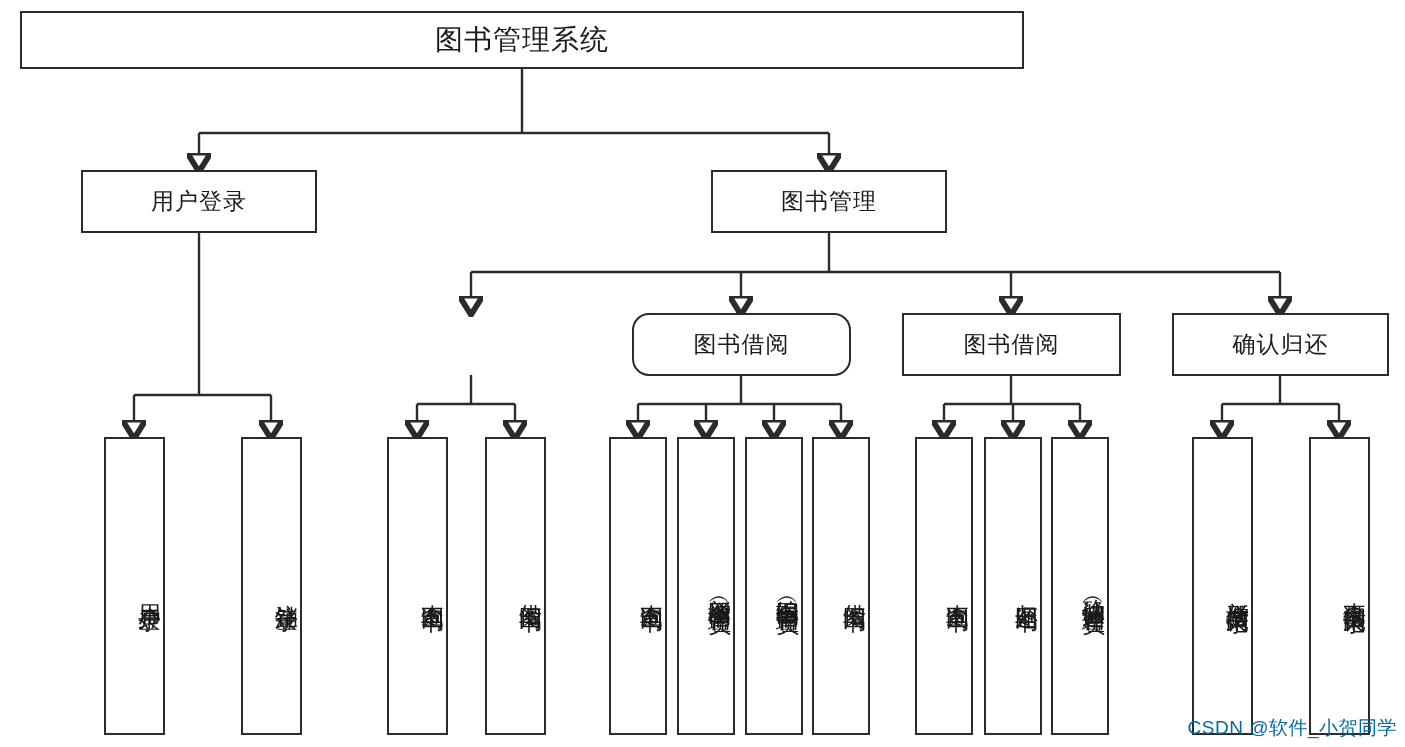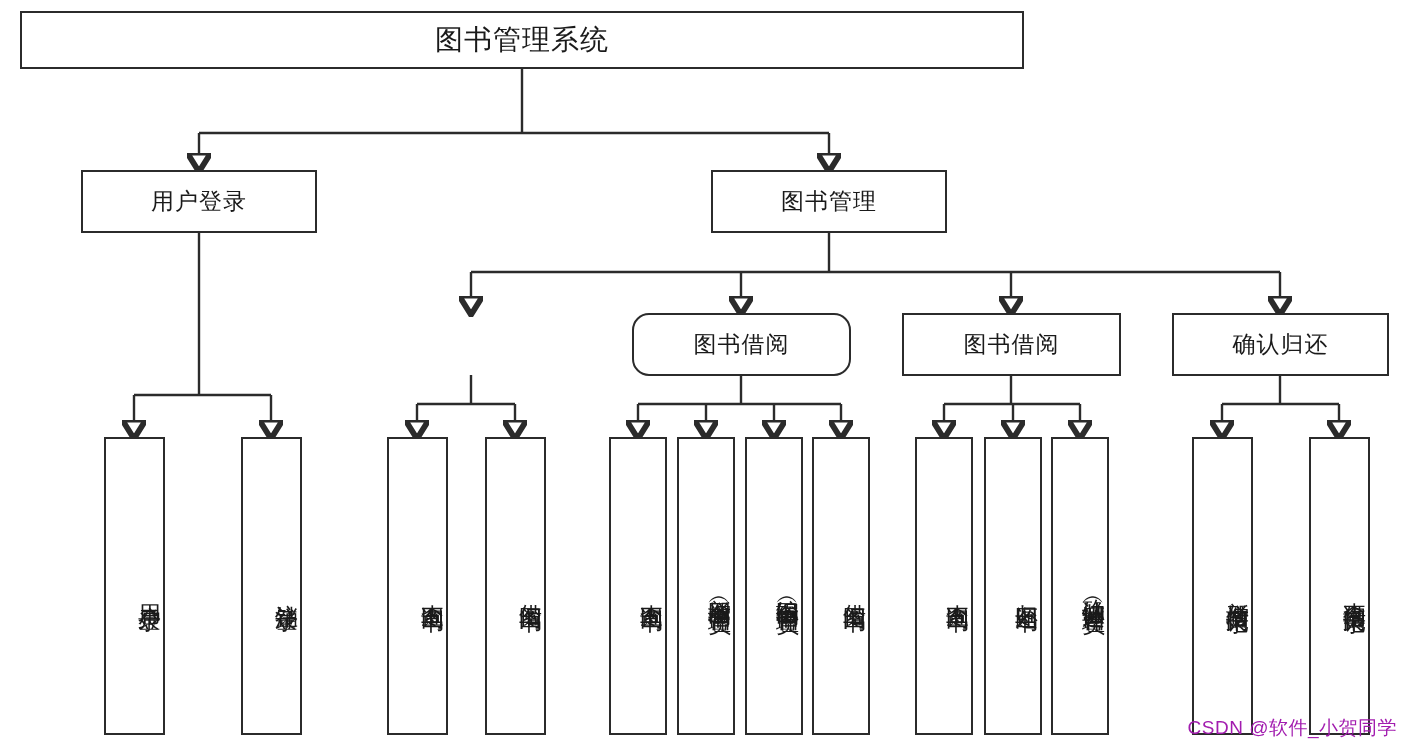"CSDN @软件_小贺同学" .watermark { color: #a21caf -> #0369a1 }
